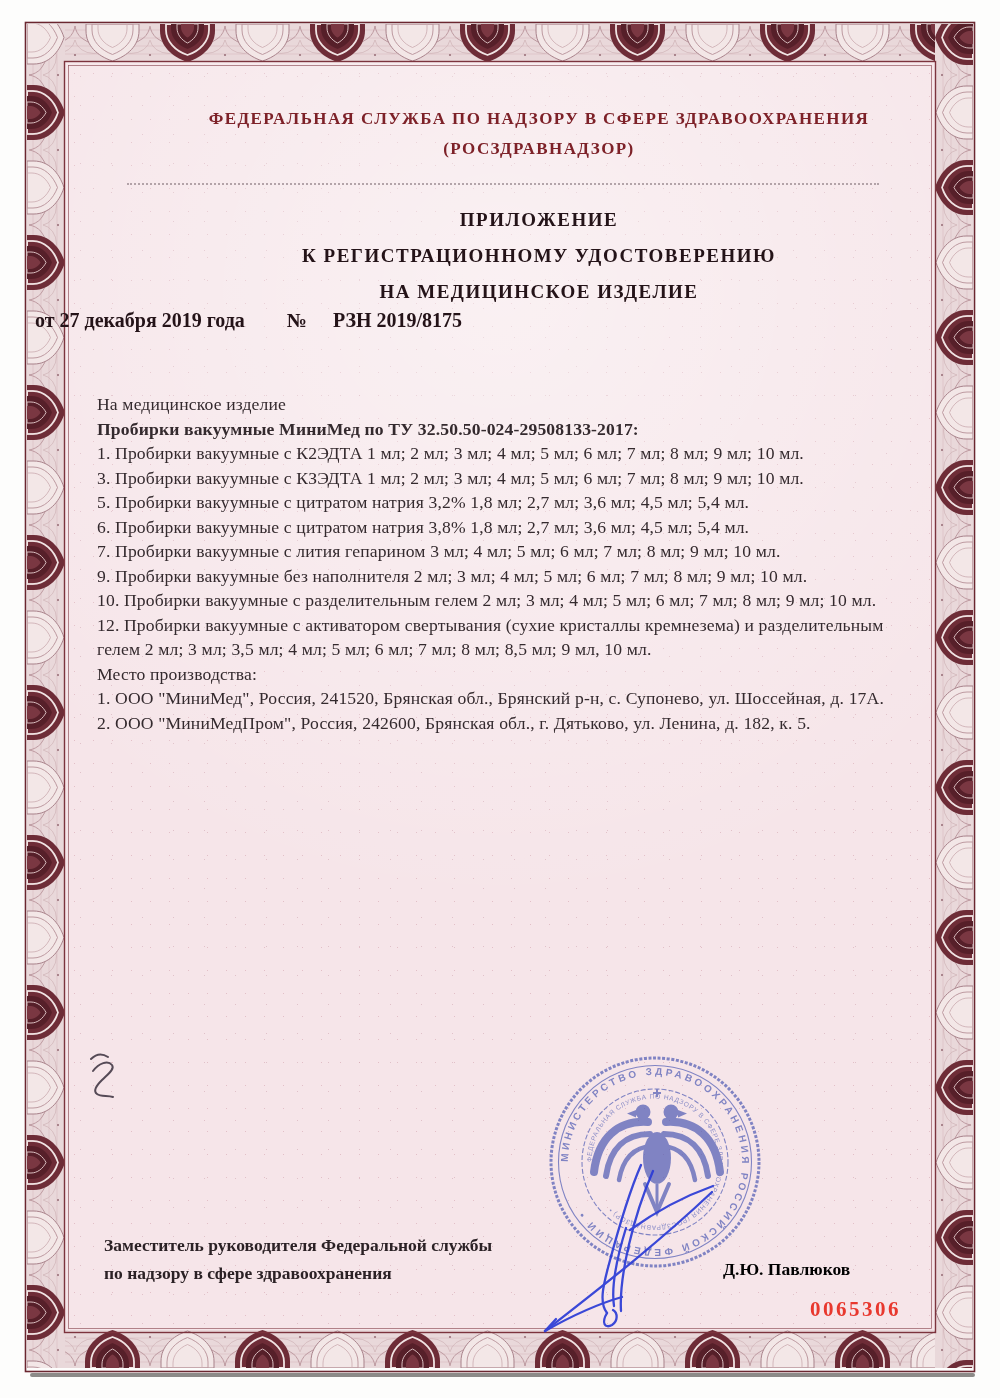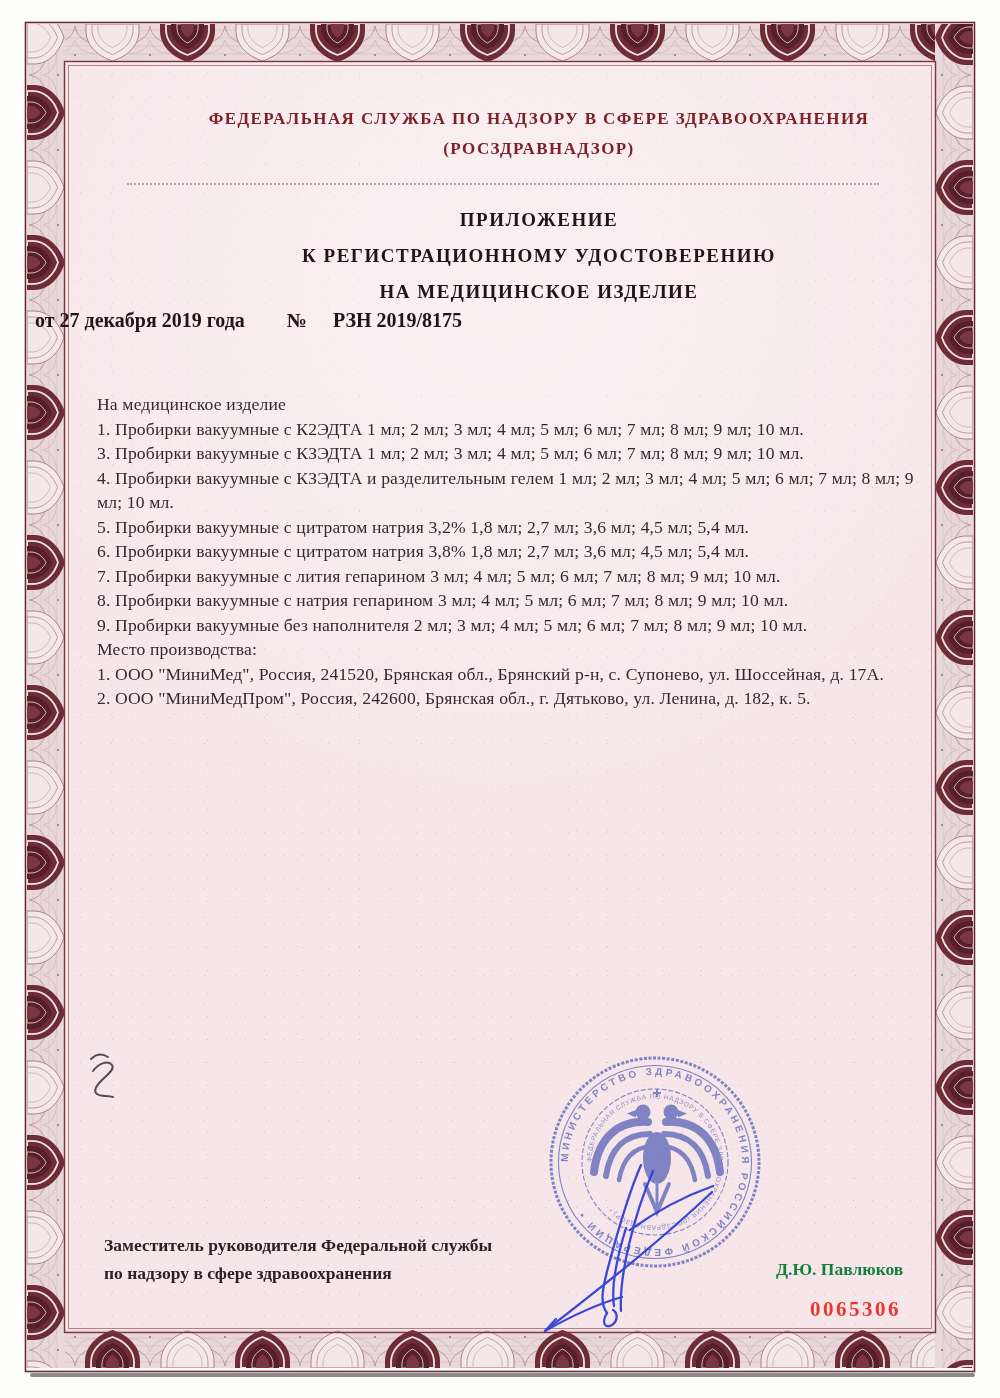"Пробирки вакуумные МиниМед по ТУ" p.bold { html: none -> <p>Пробирки вакуумные МиниМед по ТУ 32.50.50-024-29508133-2017:</p> }
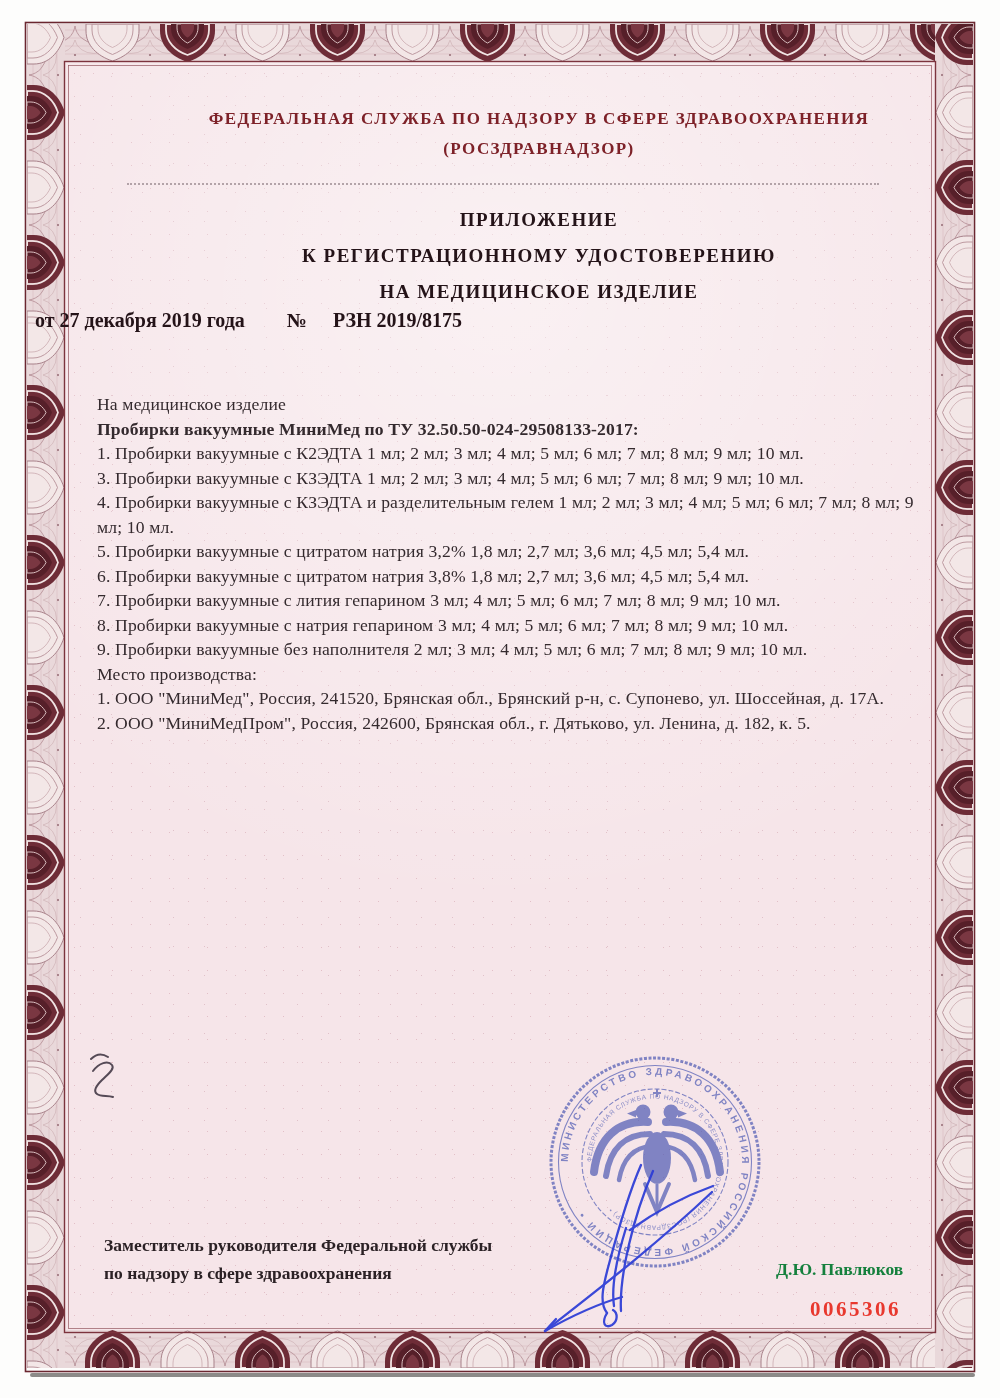"4. Пробирки вакуумные с КЗЭДТА" p { html: <p>4. Пробирки вакуумные с КЗЭДТА и разделительным гелем 1 мл; 2 мл; 3 мл; 4 мл; 5 мл; 6 мл; 7 мл; 8 мл; 9 мл; 10 мл.</p> -> none }
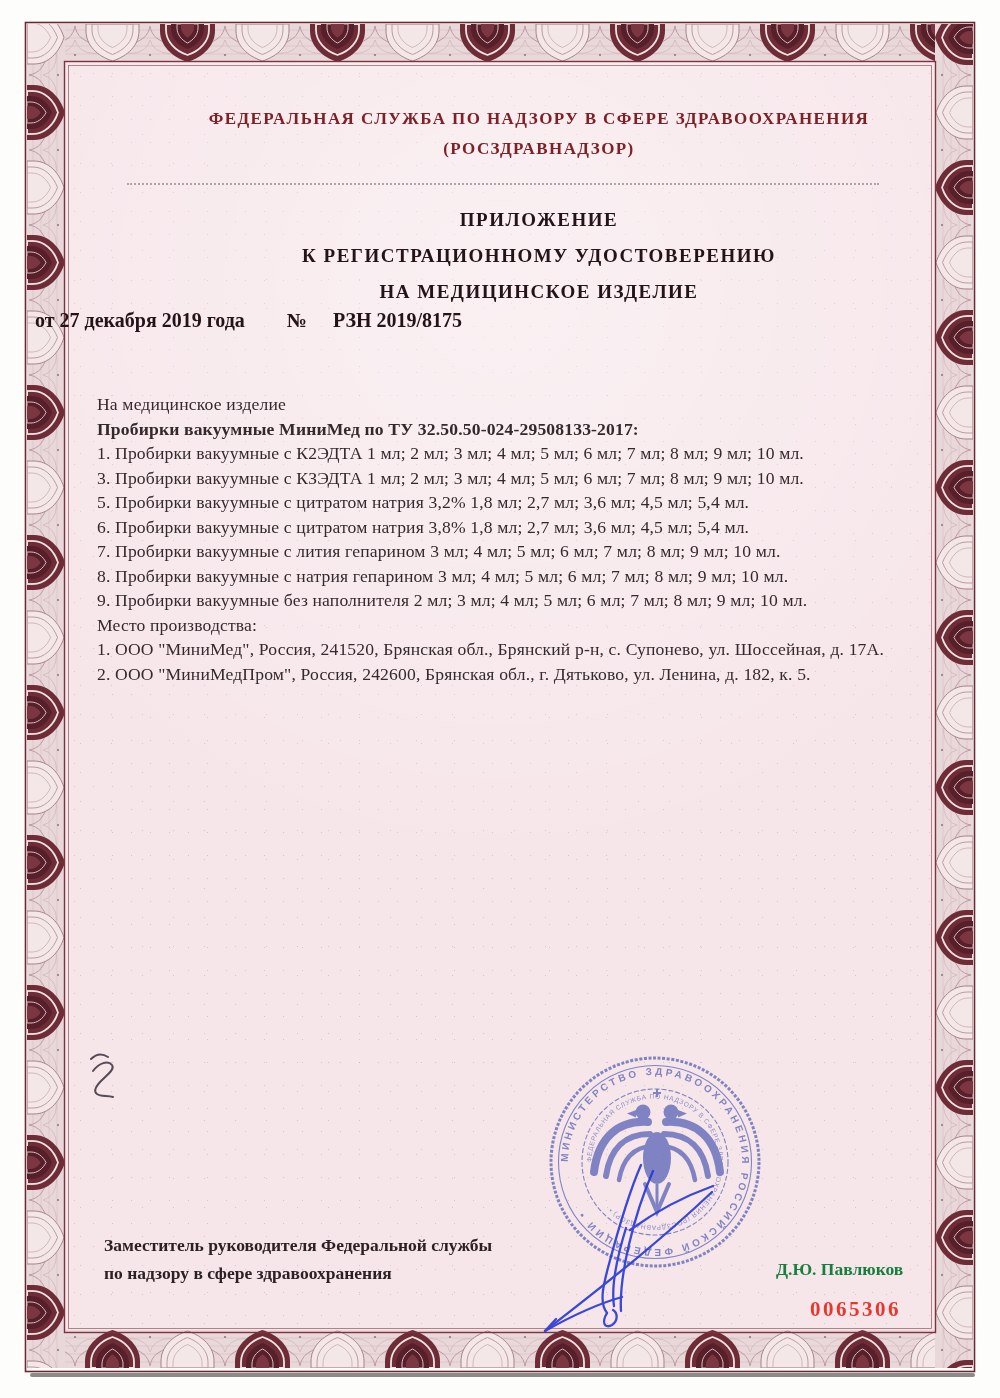"8. Пробирки вакуумные с натрия" p { html: <p>8. Пробирки вакуумные с натрия гепарином 3 мл; 4 мл; 5 мл; 6 мл; 7 мл; 8 мл; 9 мл; 10 мл.</p> -> none }
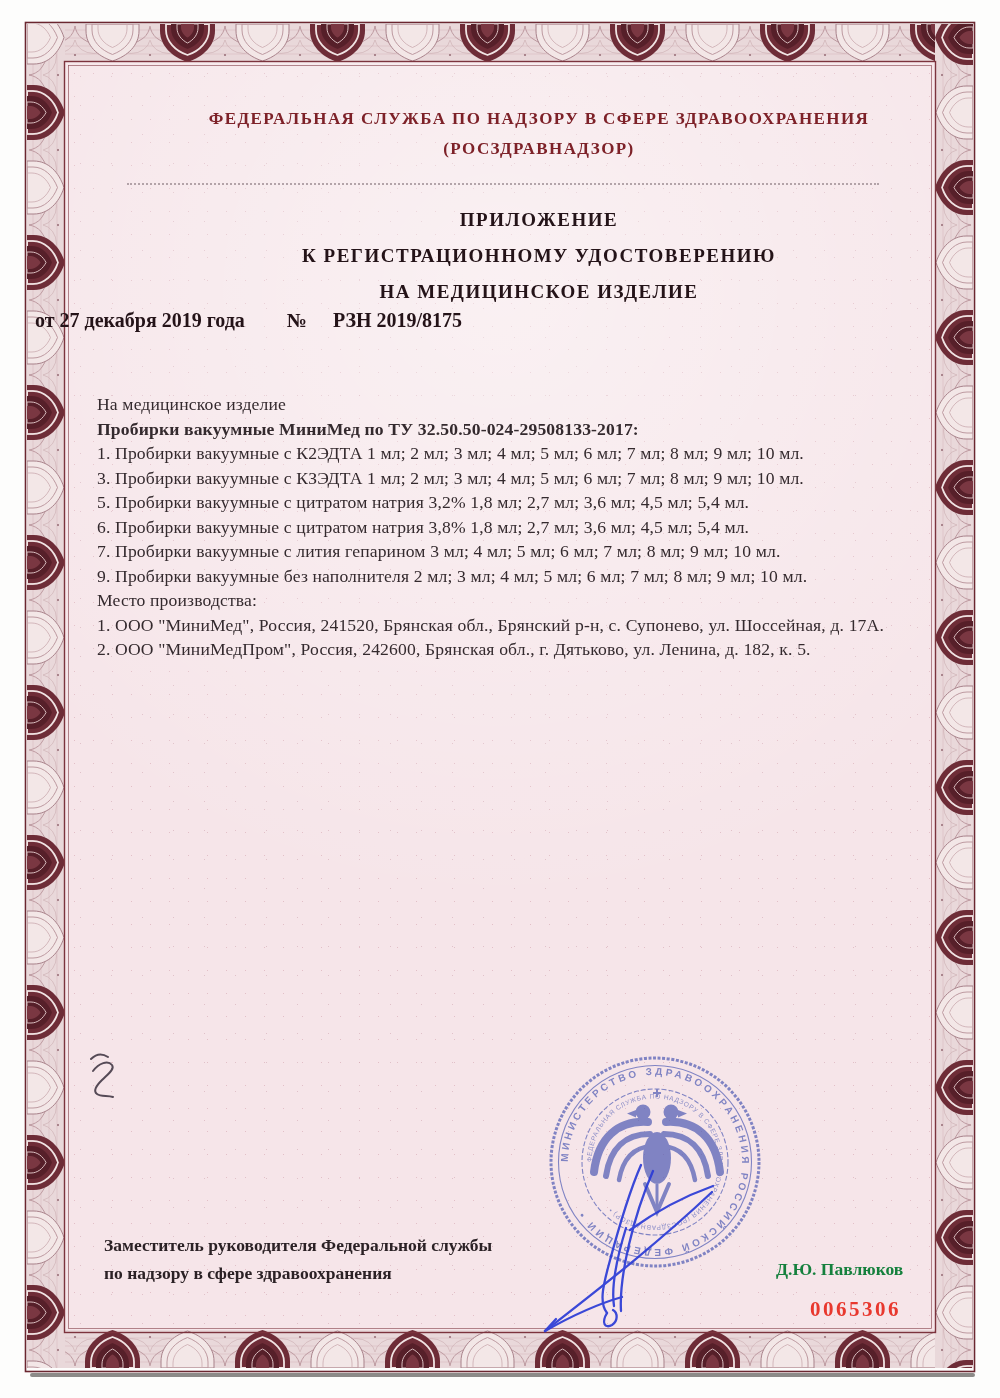"10. Пробирки вакуумные с разделительным" p { html: none -> <p>10. Пробирки вакуумные с разделительным гелем 2 мл; 3 мл; 4 мл; 5 мл; 6 мл; 7 мл; 8 мл; 9 мл; 10 мл.</p> }
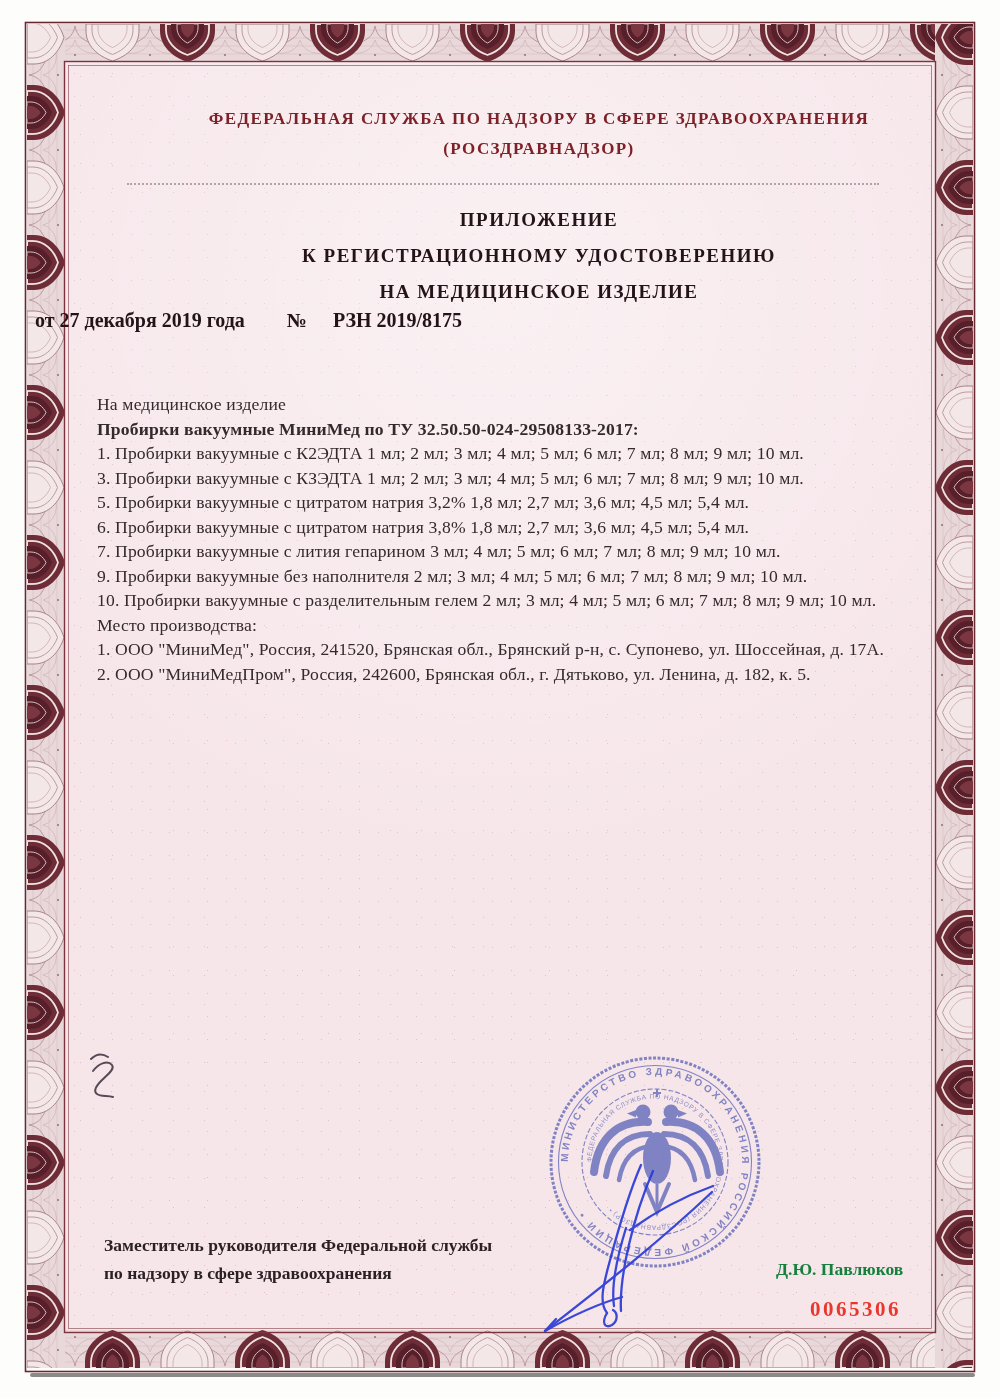"12. Пробирки вакуумные с активатором" p { html: none -> <p>12. Пробирки вакуумные с активатором свертывания (сухие кристаллы кремнезема) и разделительным гелем 2 мл; 3 мл; 3,5 мл; 4 мл; 5 мл; 6 мл; 7 мл; 8 мл; 8,5 мл; 9 мл, 10 мл.</p> }
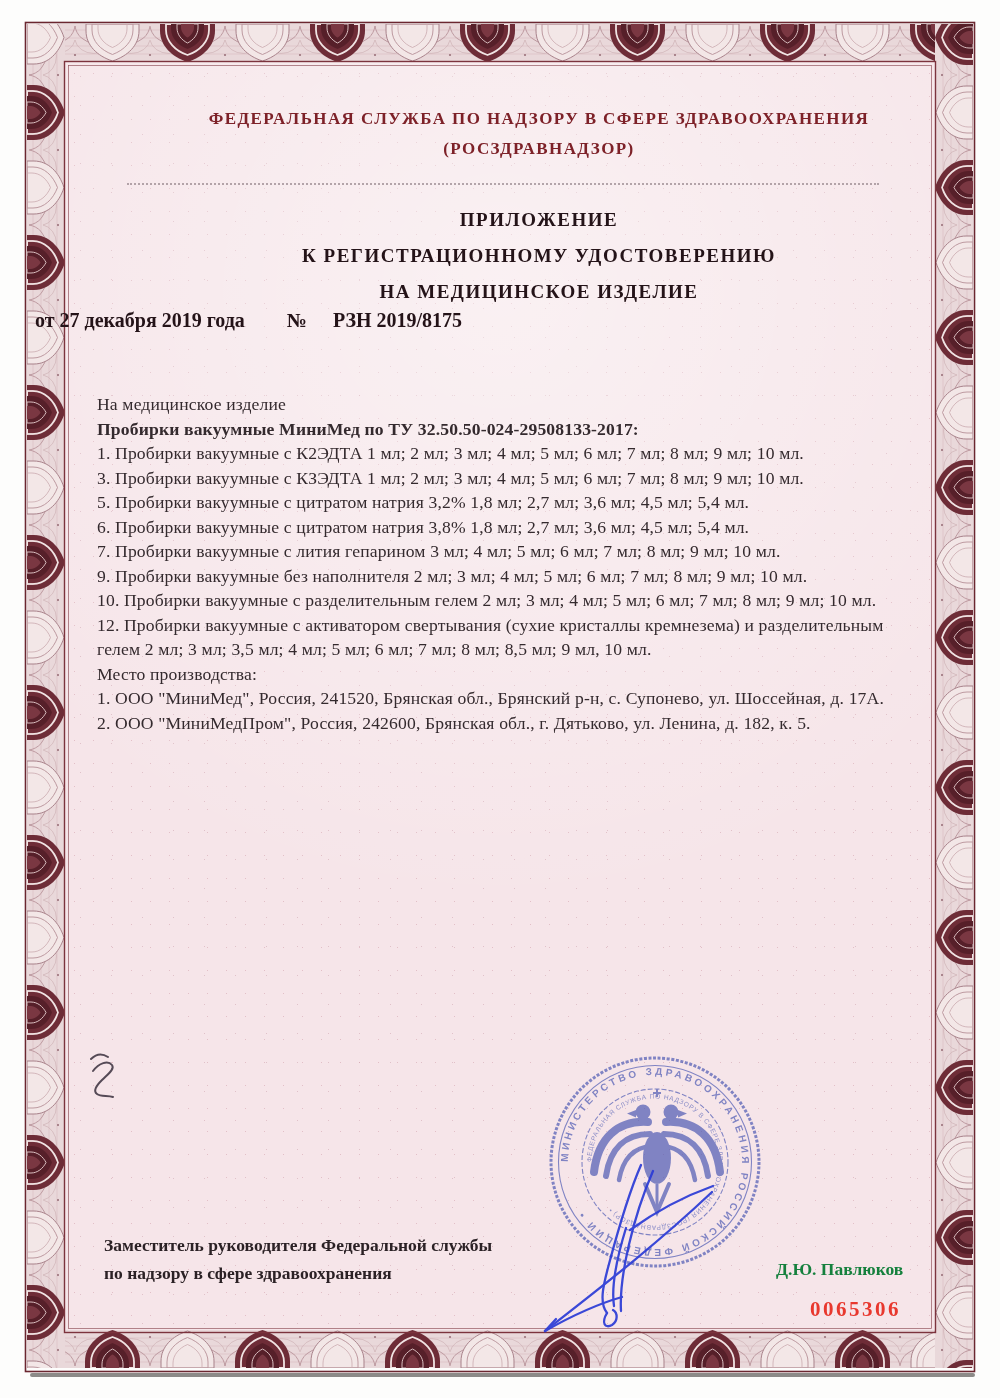"Д.Ю. Павлюков" .footer-name { color: #15803d -> #000000; left: 776px -> 723px }
